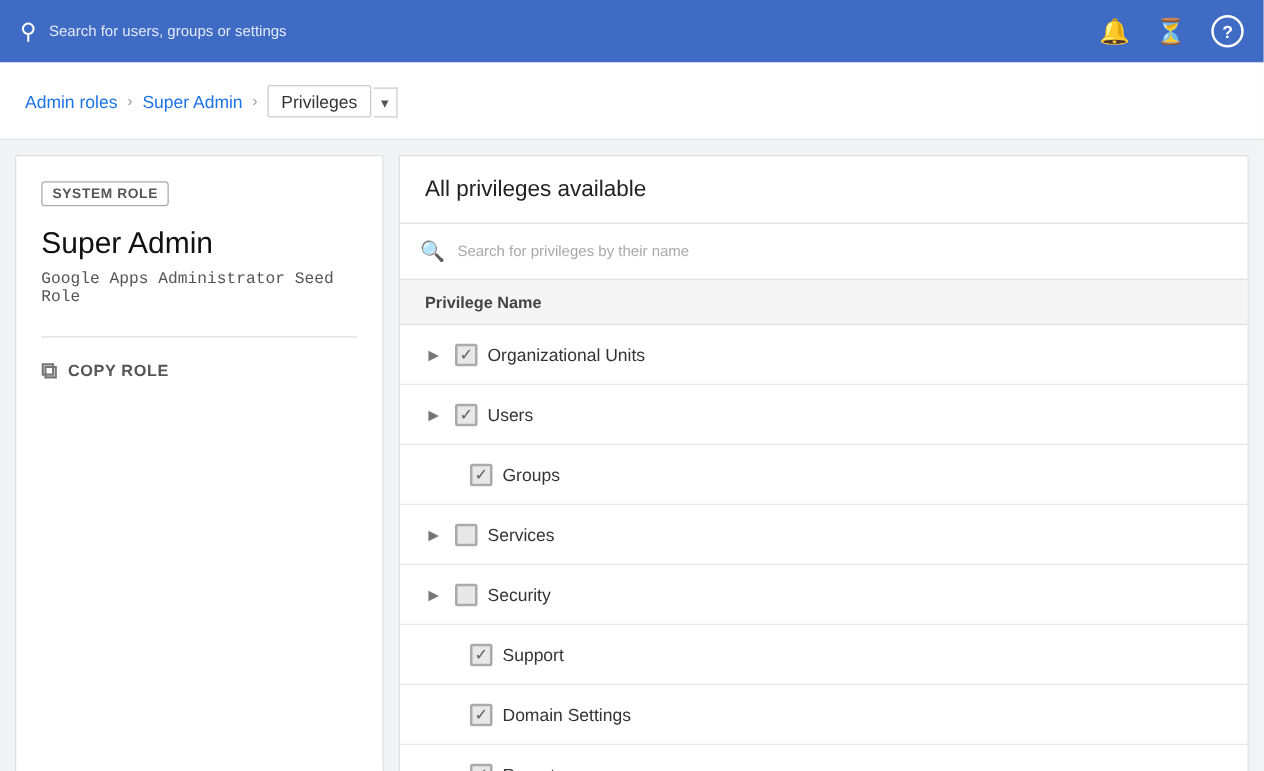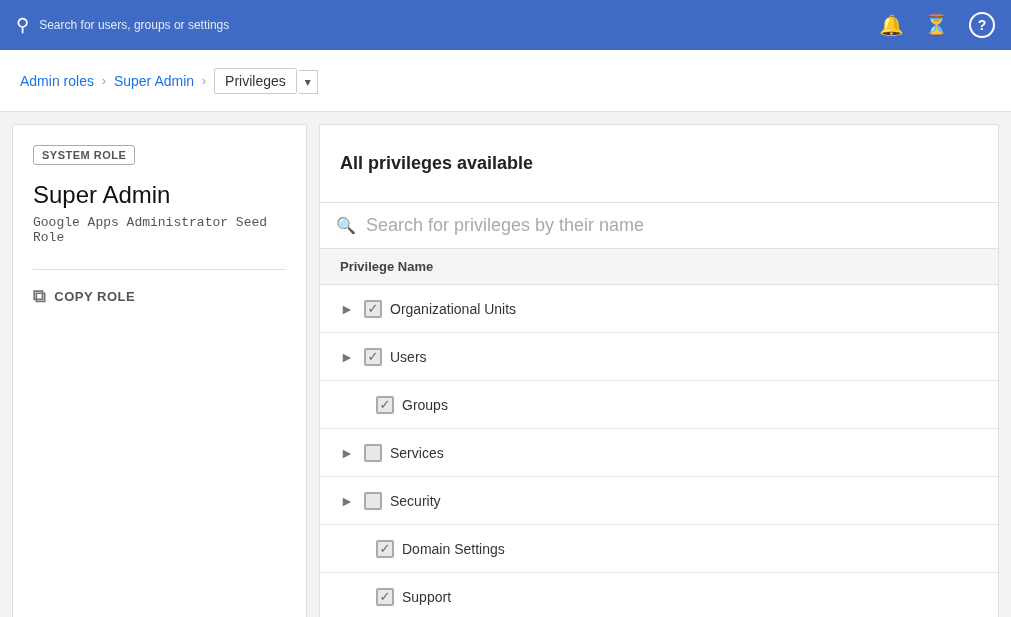"All privileges available" .content-header { font-weight: 700 -> 400; padding: 28px 20px -> 16px 20px }
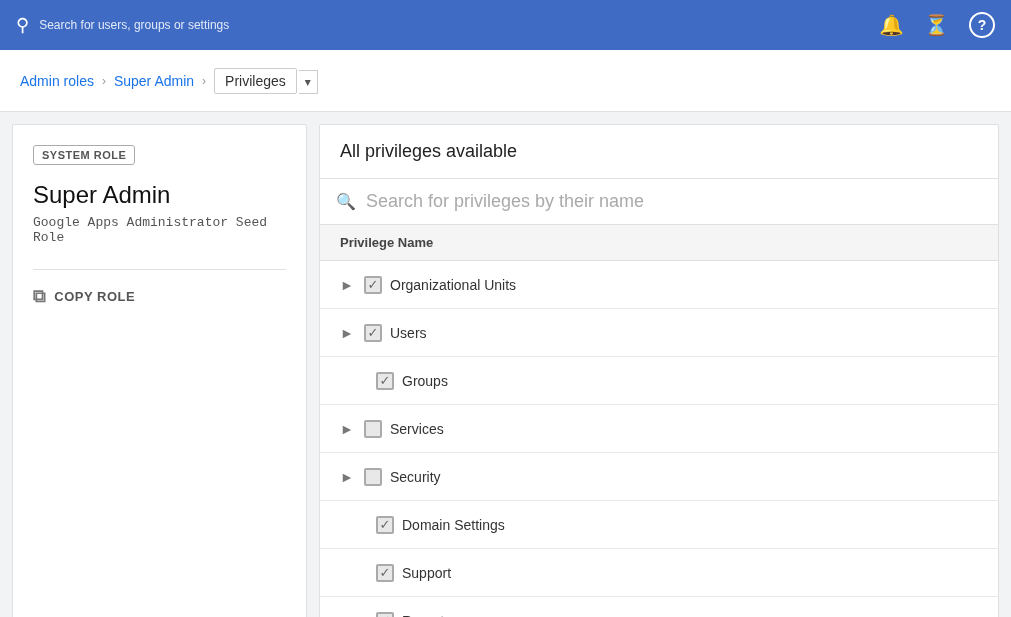"Search for privileges by their" .privilege-search input { font-size: 18px -> 12px }
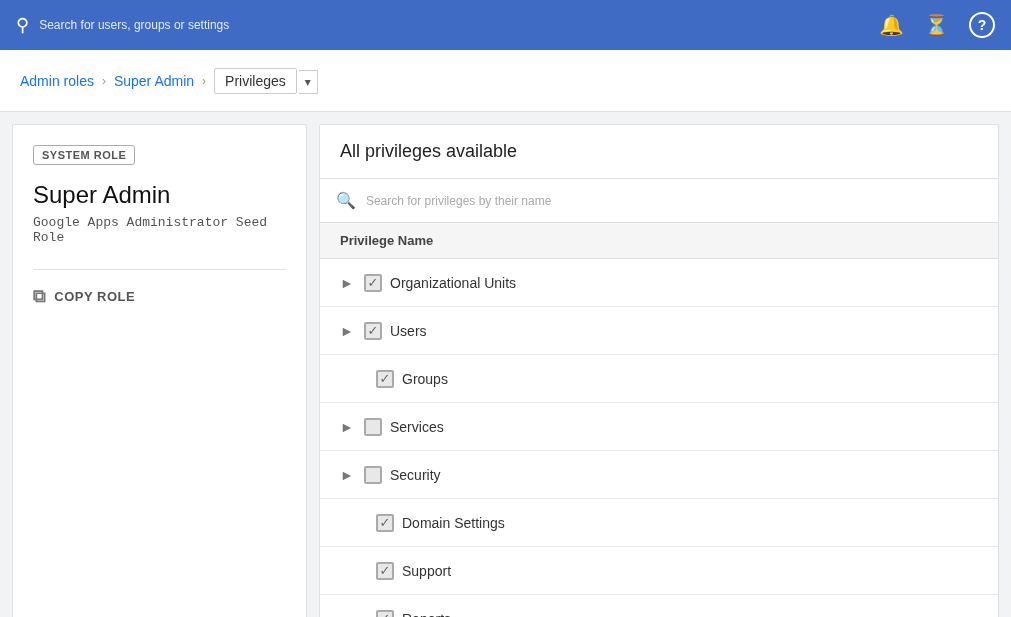"Domain Settings" div.privilege-row { order: before "Support" -> after "Support" }
